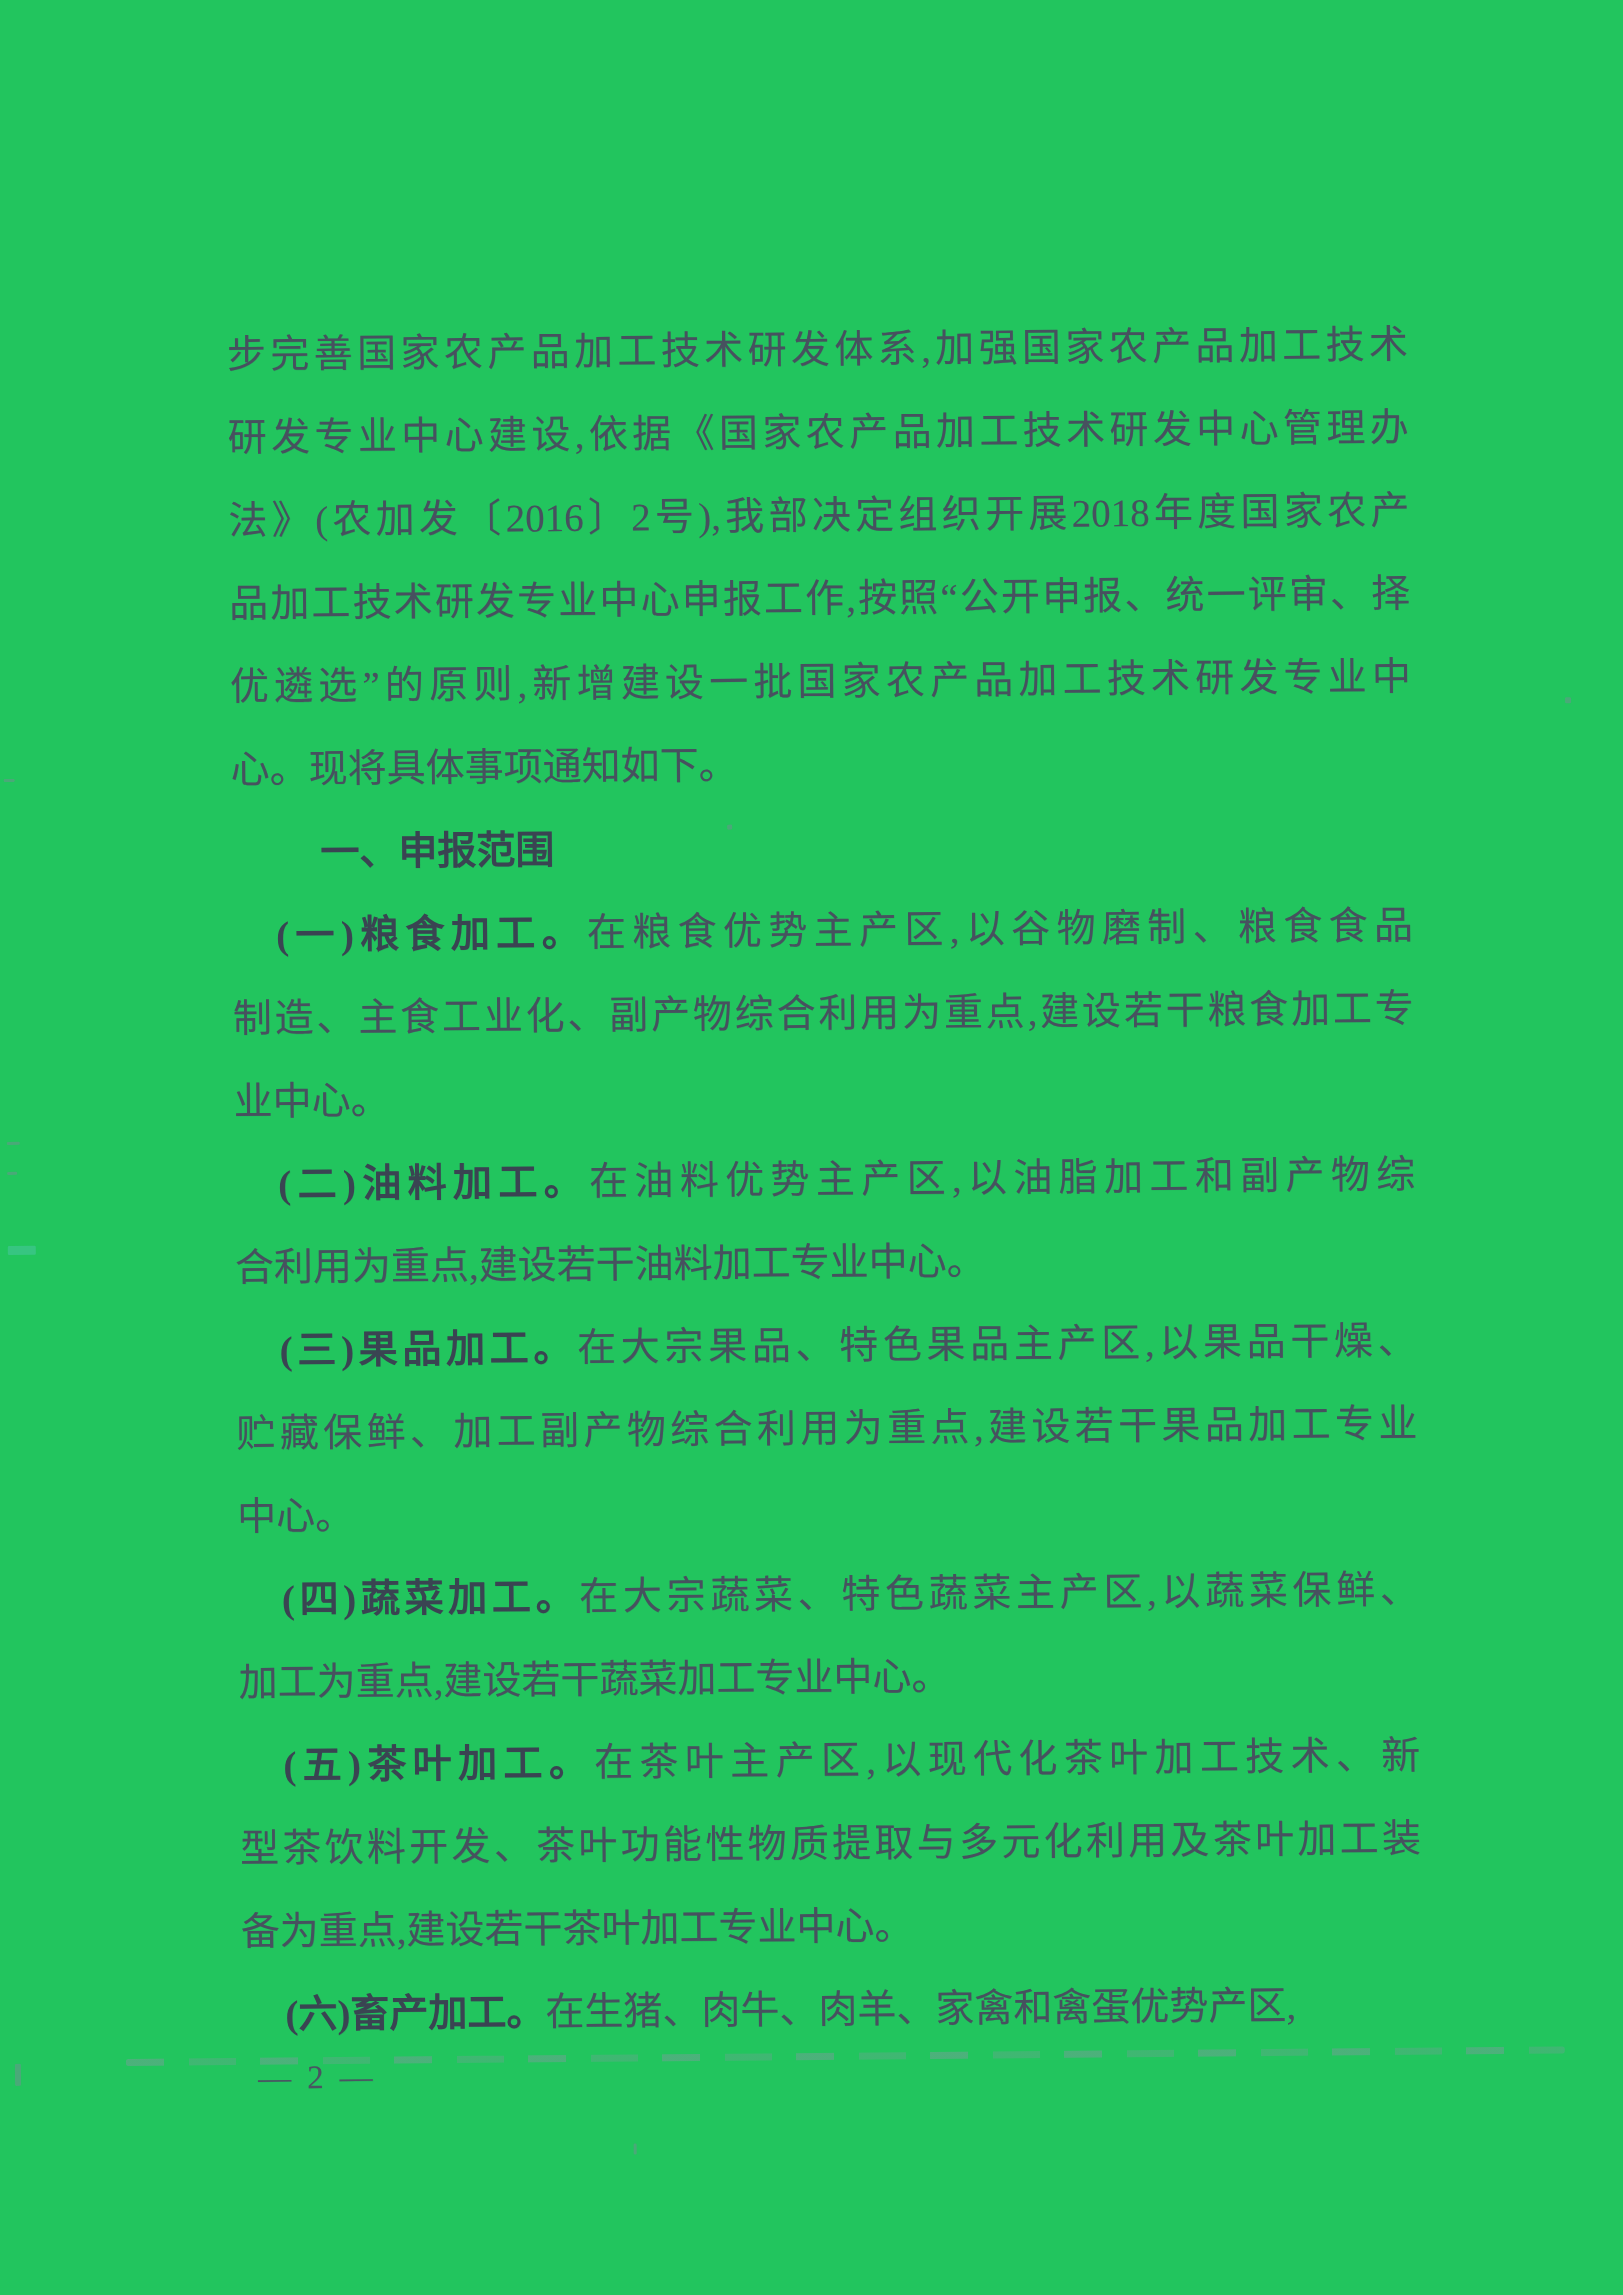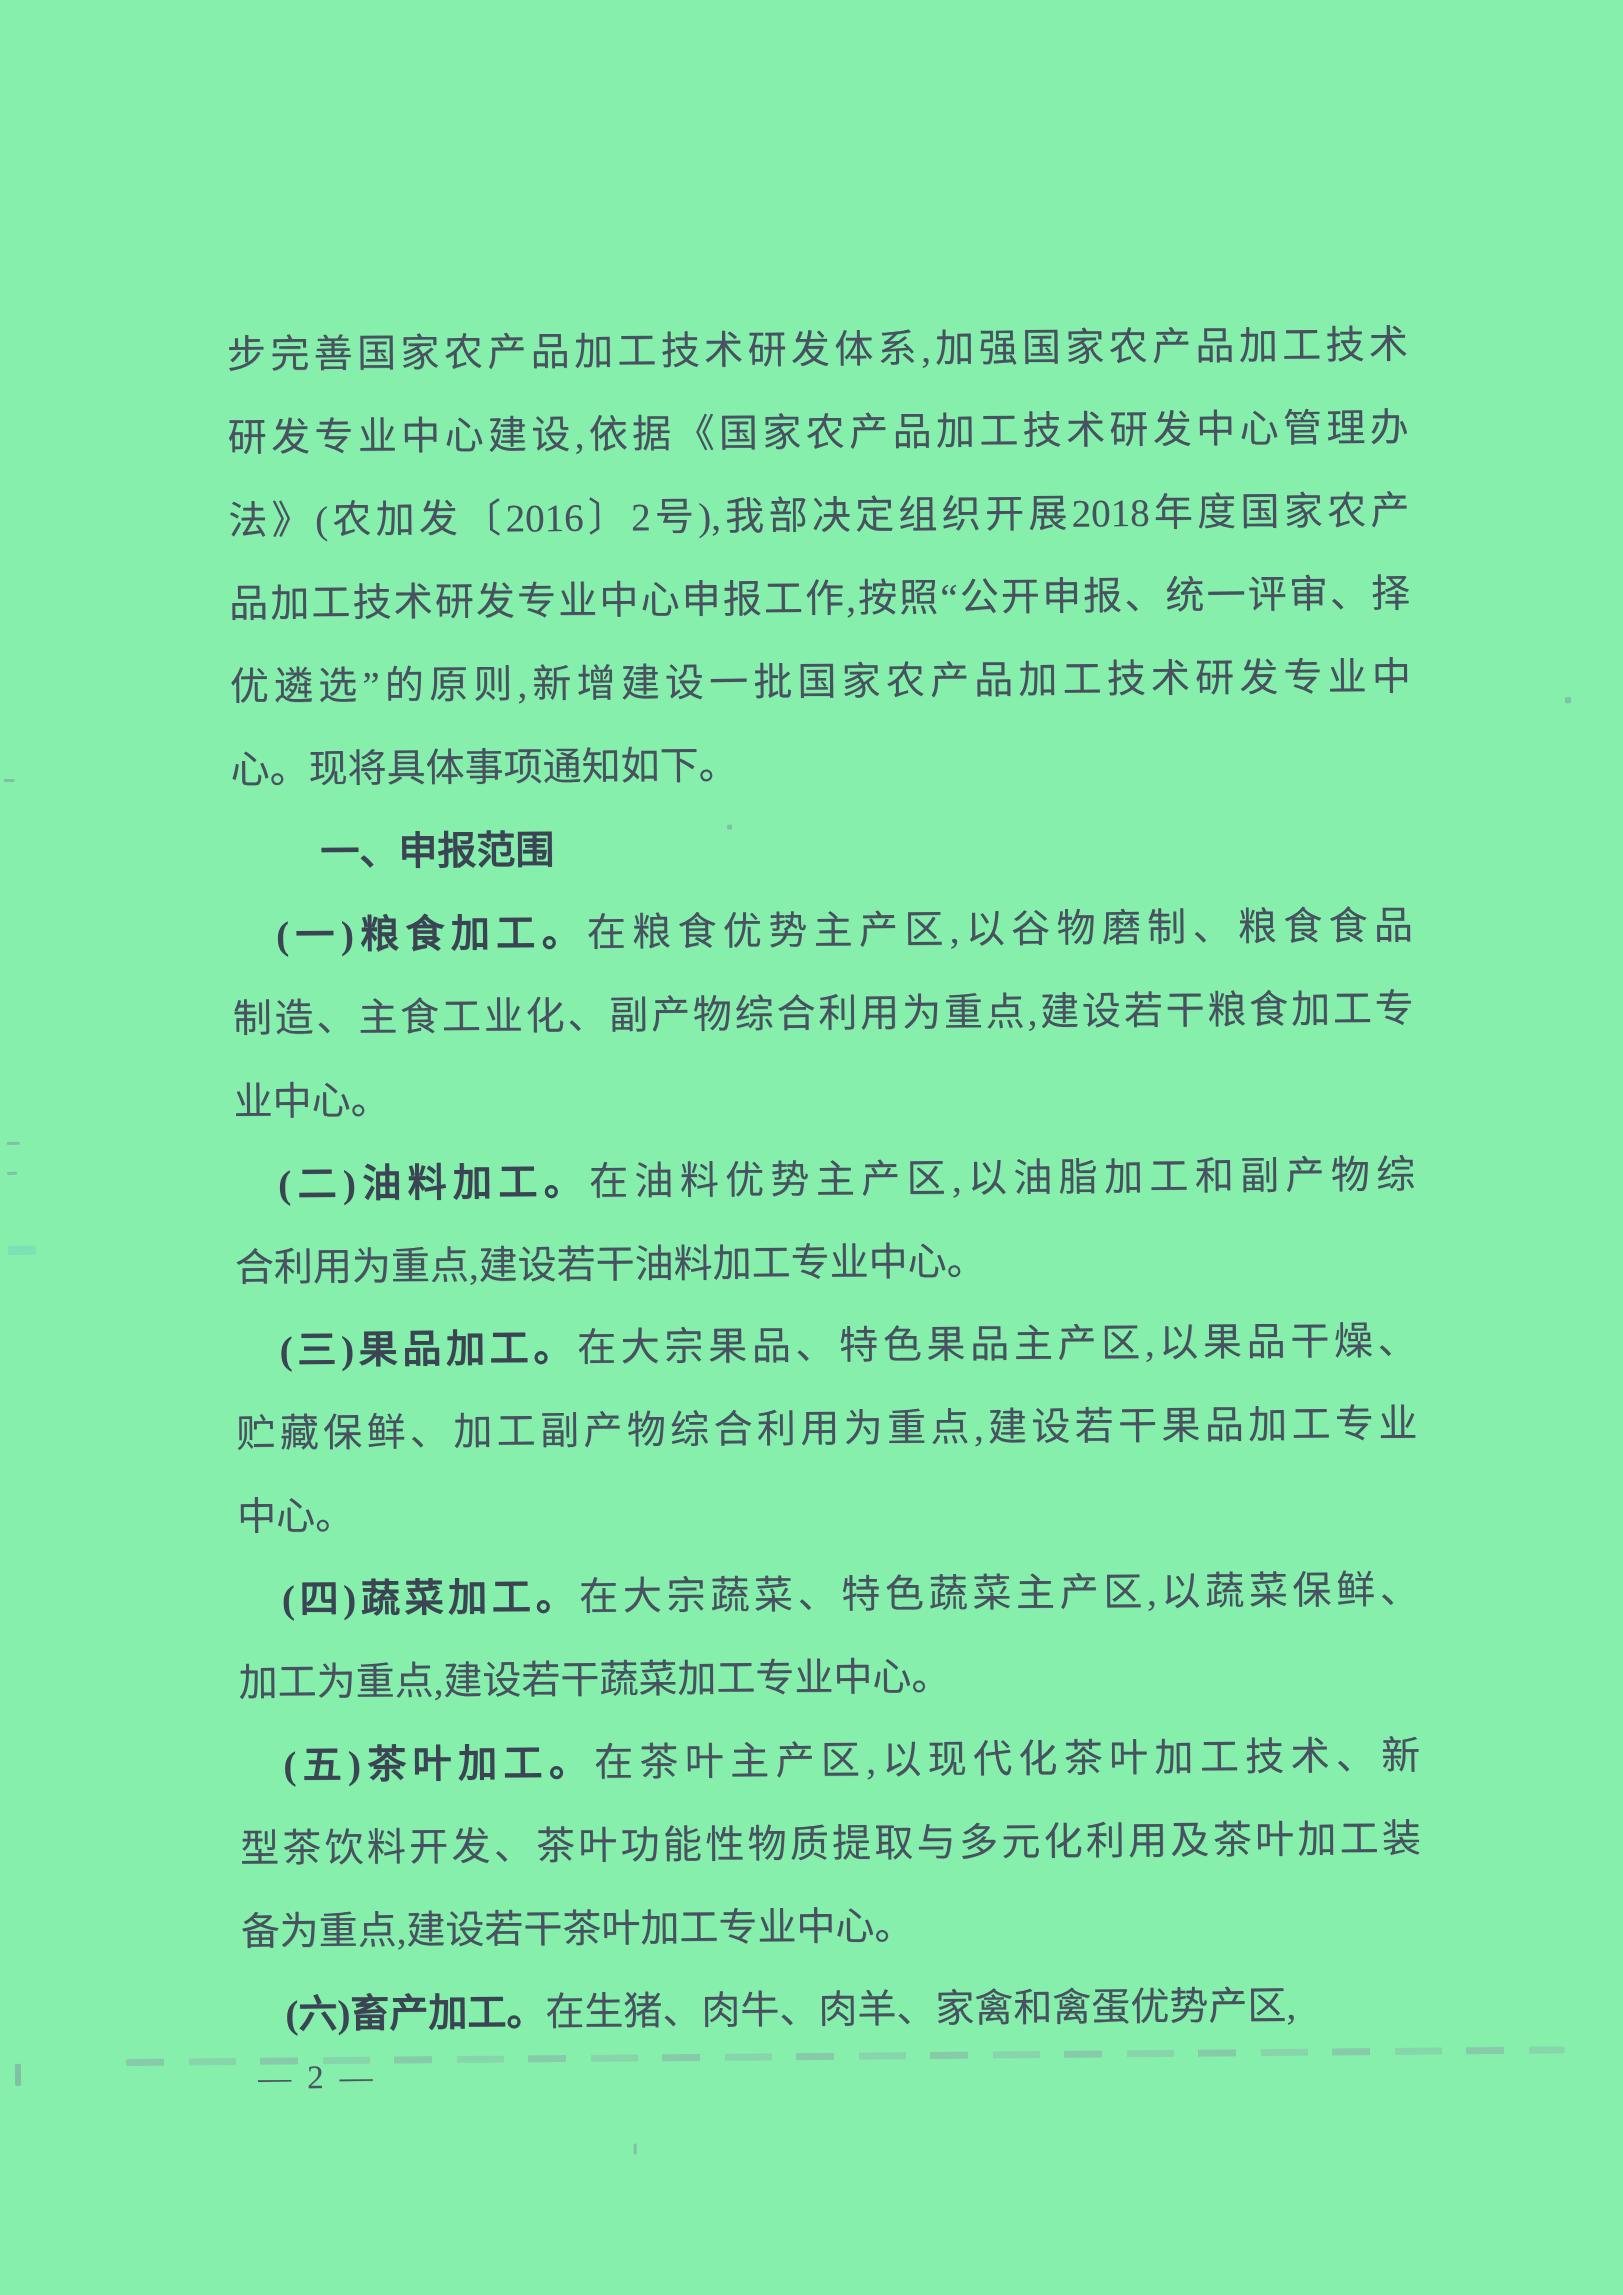"步完善国家农产品加工技术研发体系,加强国家农产品加工技术" .page { background: #86efac -> #22c55e }
